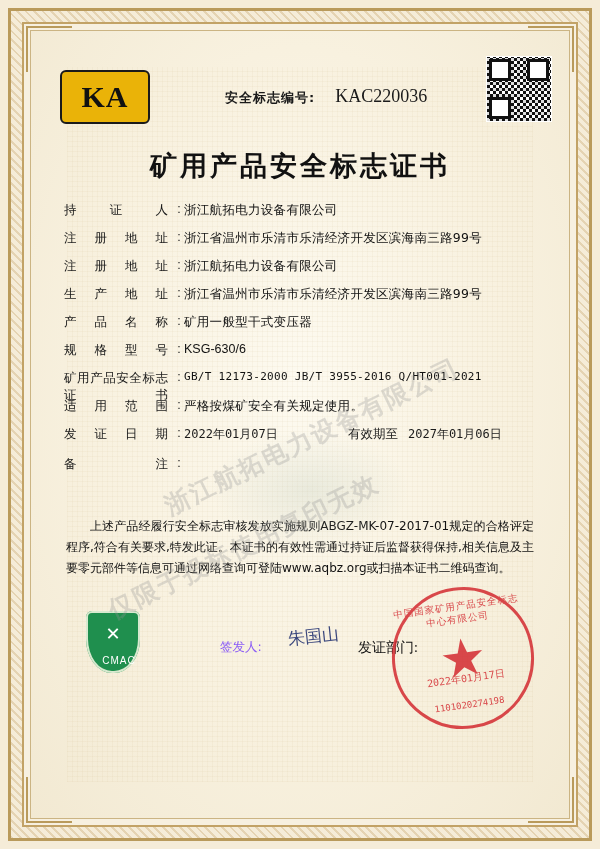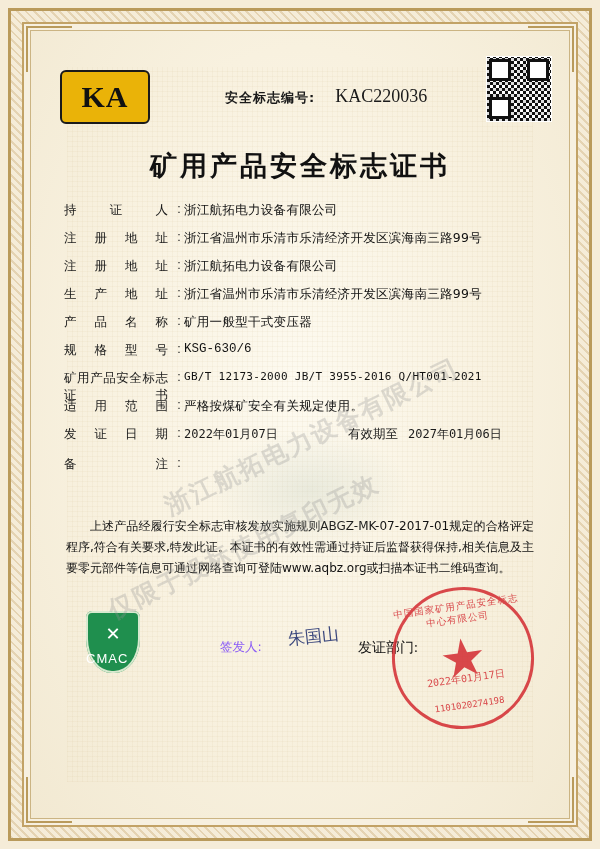"KSG-630/6" .field-value.mono { font-family: Liberation Mono, monospace -> Liberation Sans, sans-serif }
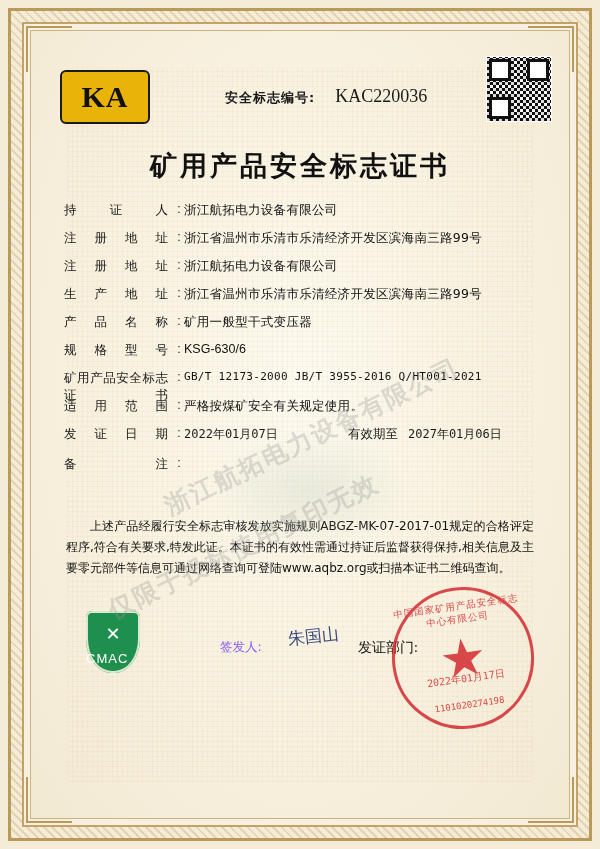"CMAC" .cmac-shield .cmac-label { font-size: 13px -> 10px; left: 0 -> 12px; text-align: left -> center }
